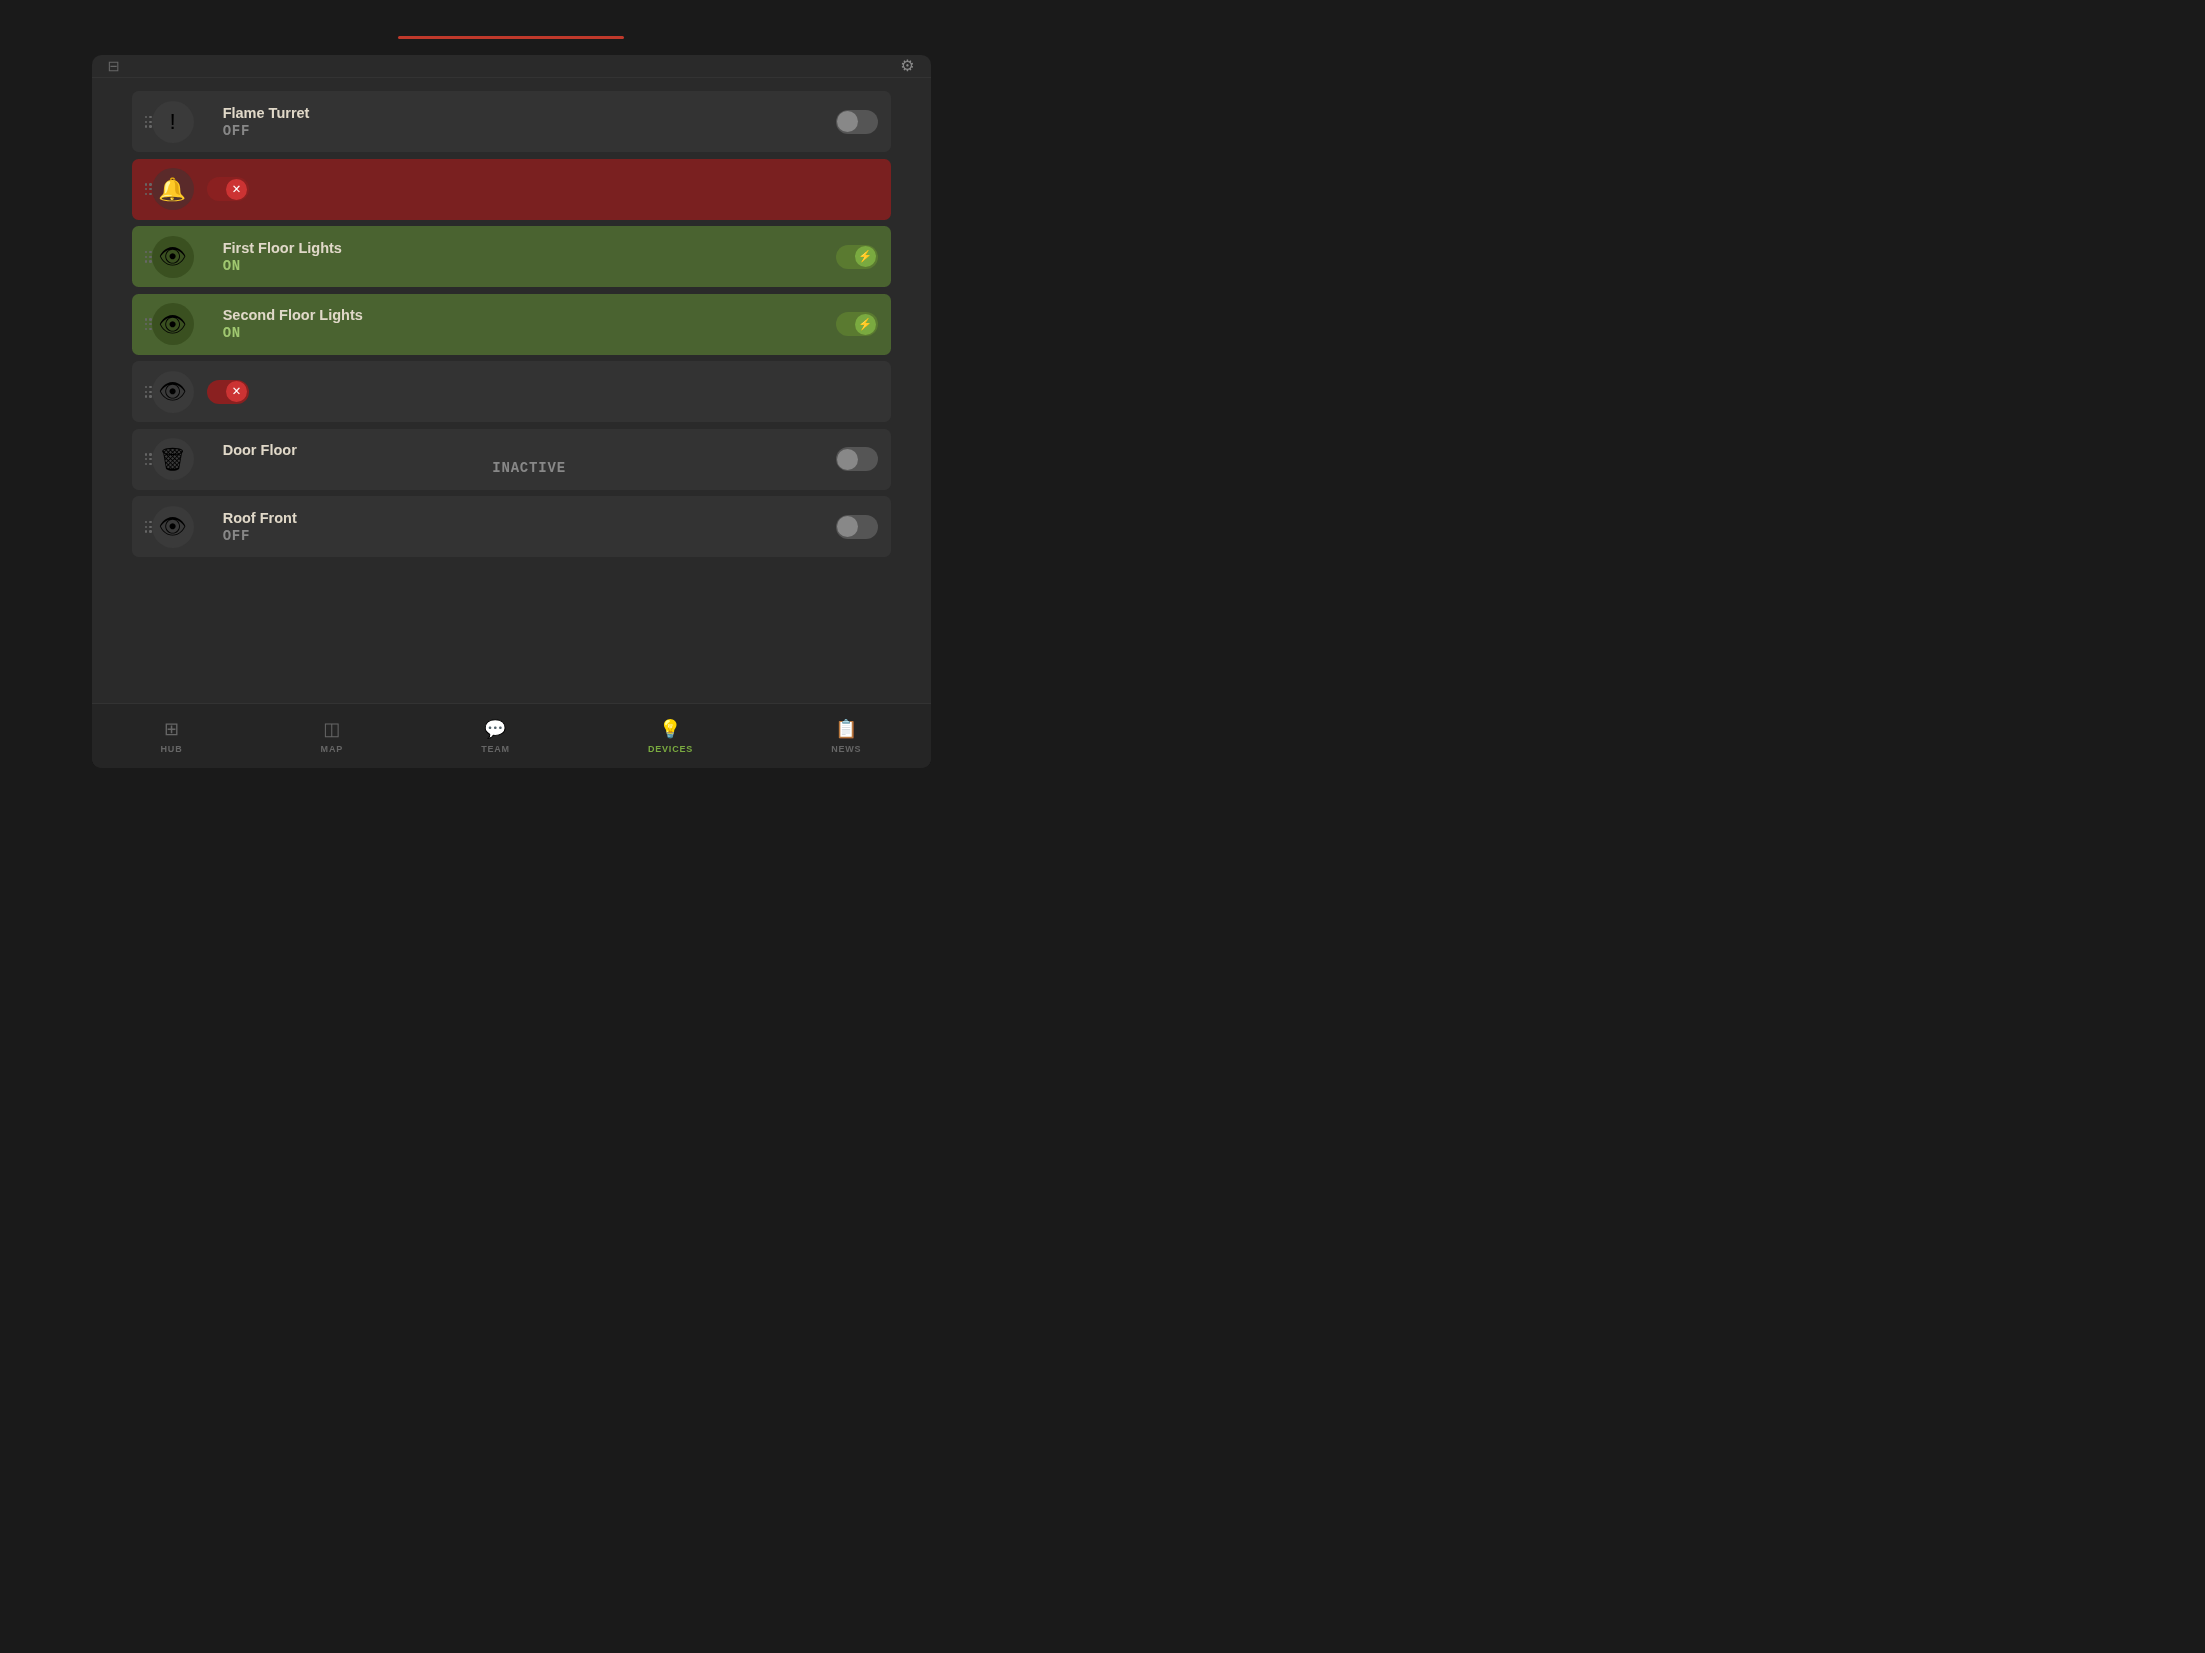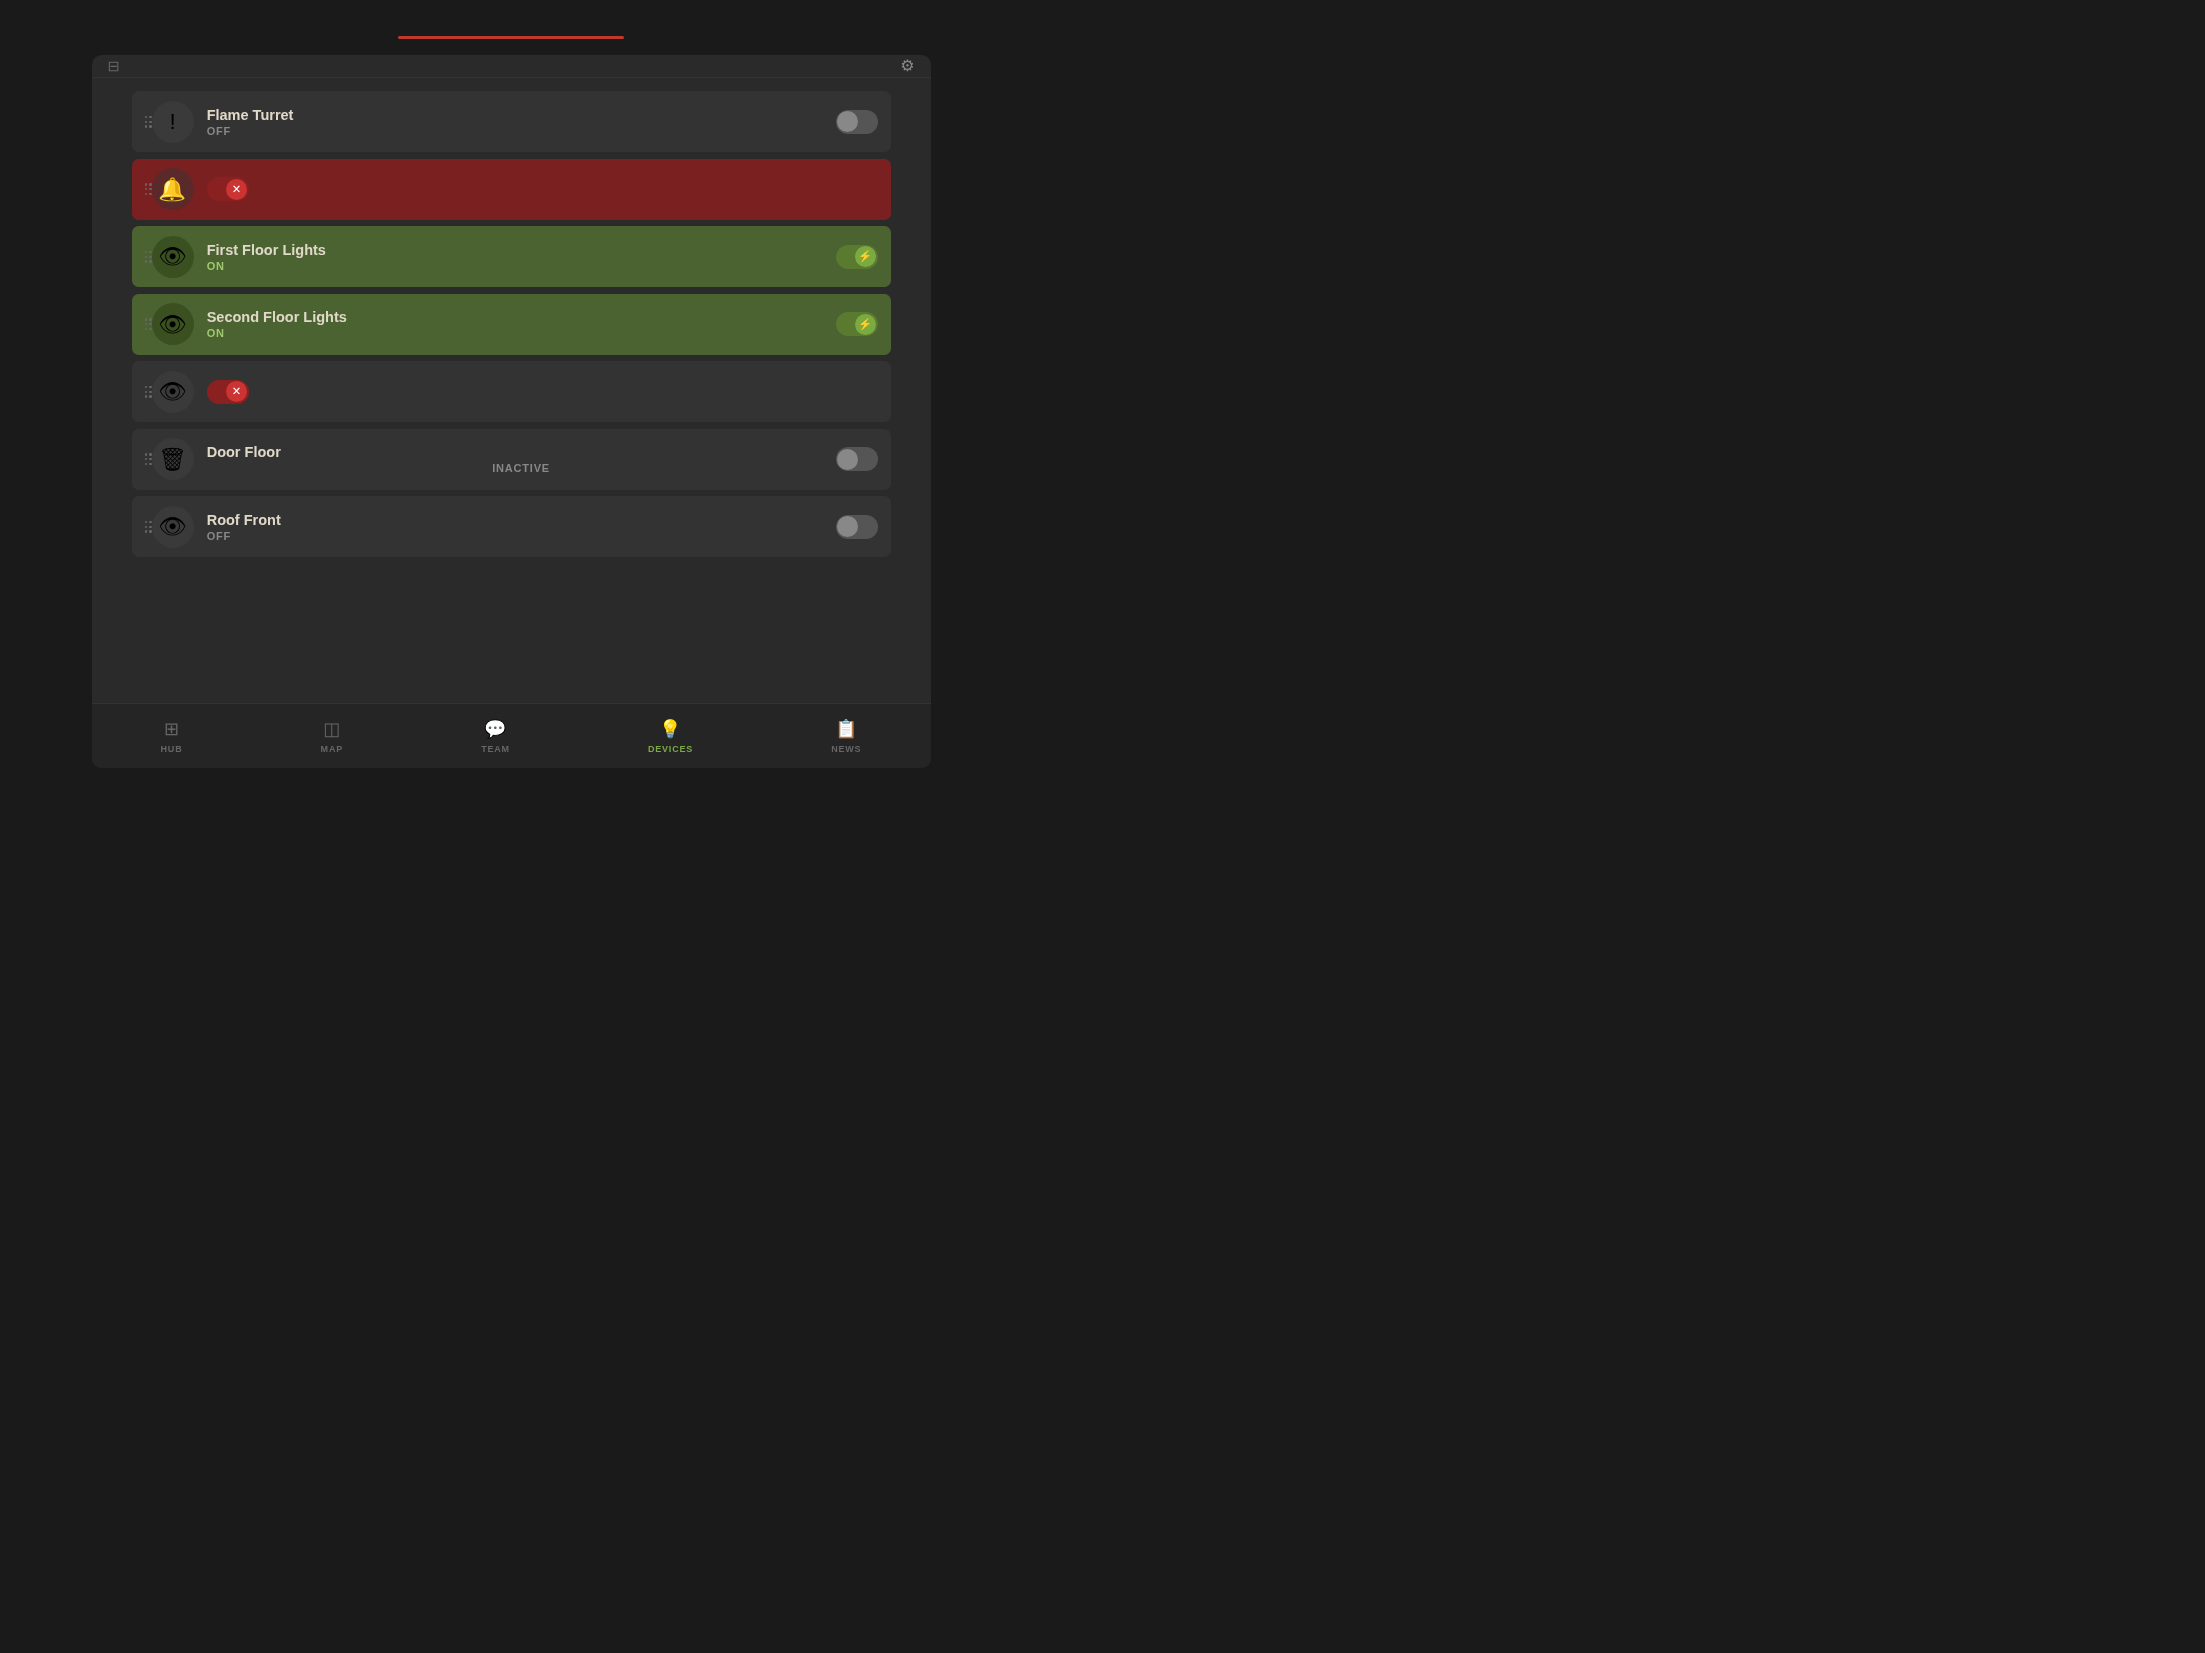"Flame Turret" .device-info { margin-left: none -> 16px }
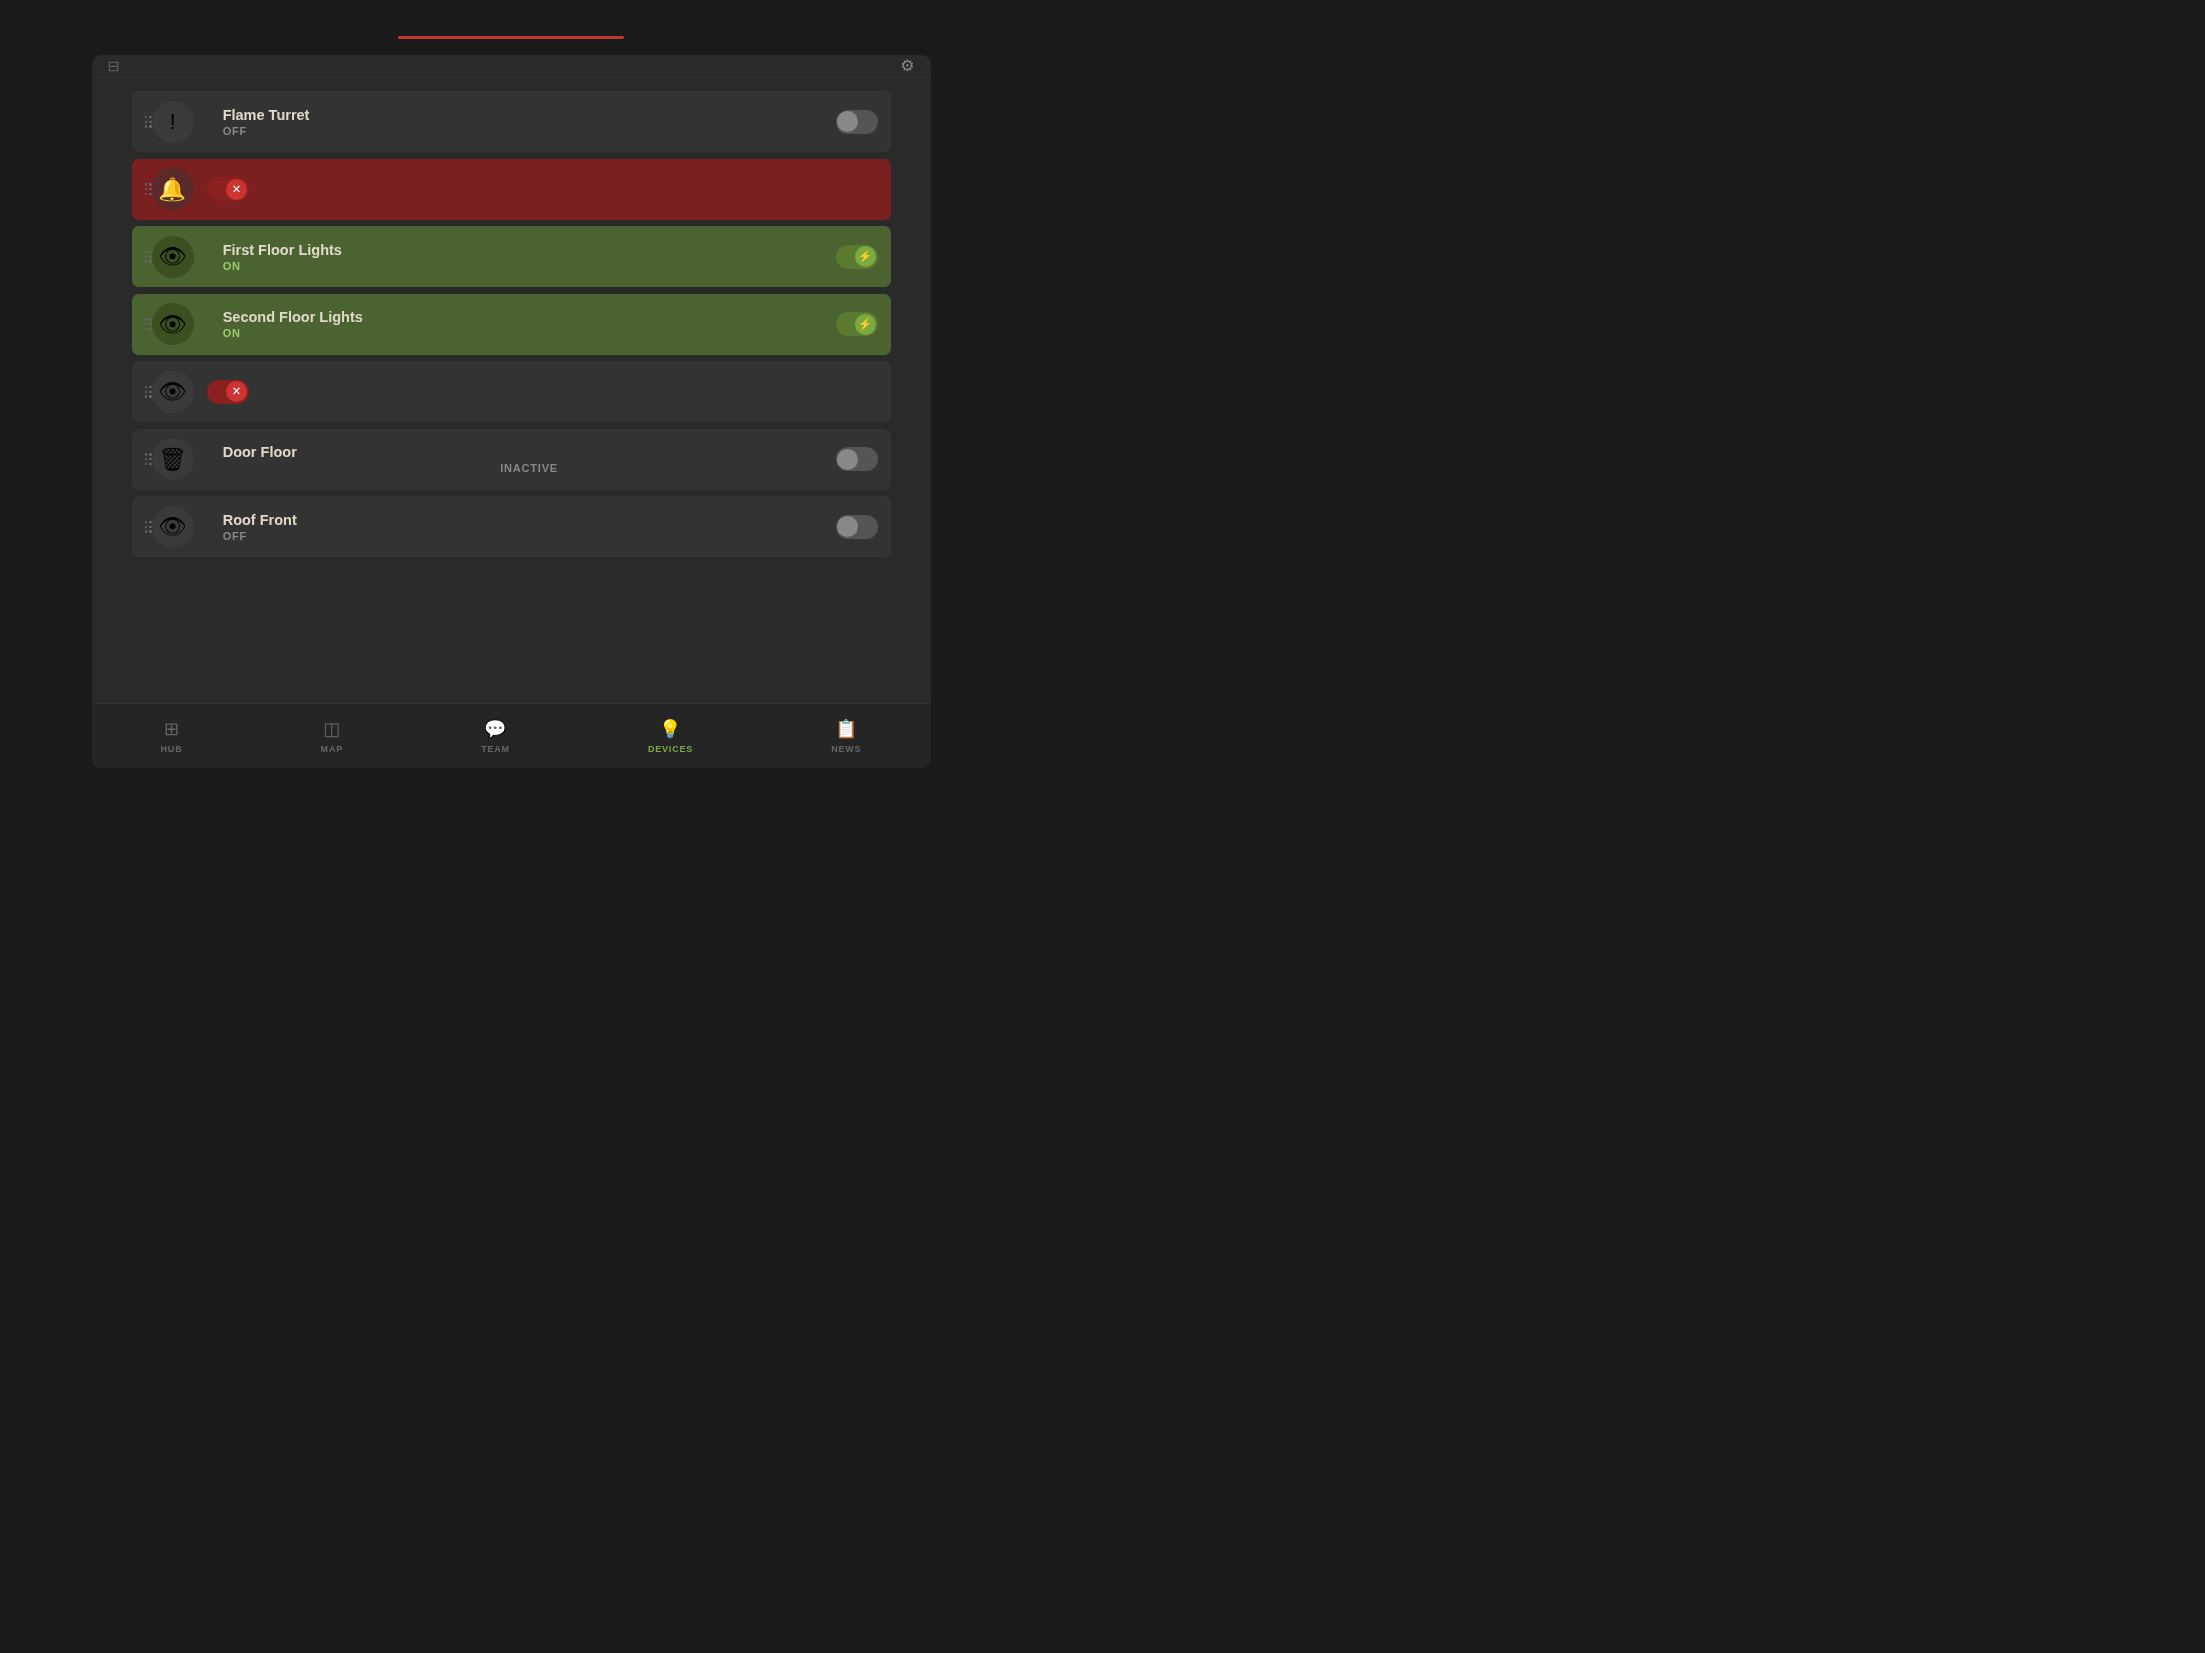"OFF" .device-status { font-family: none -> Liberation Mono, monospace; font-size: 11px -> 14px }
